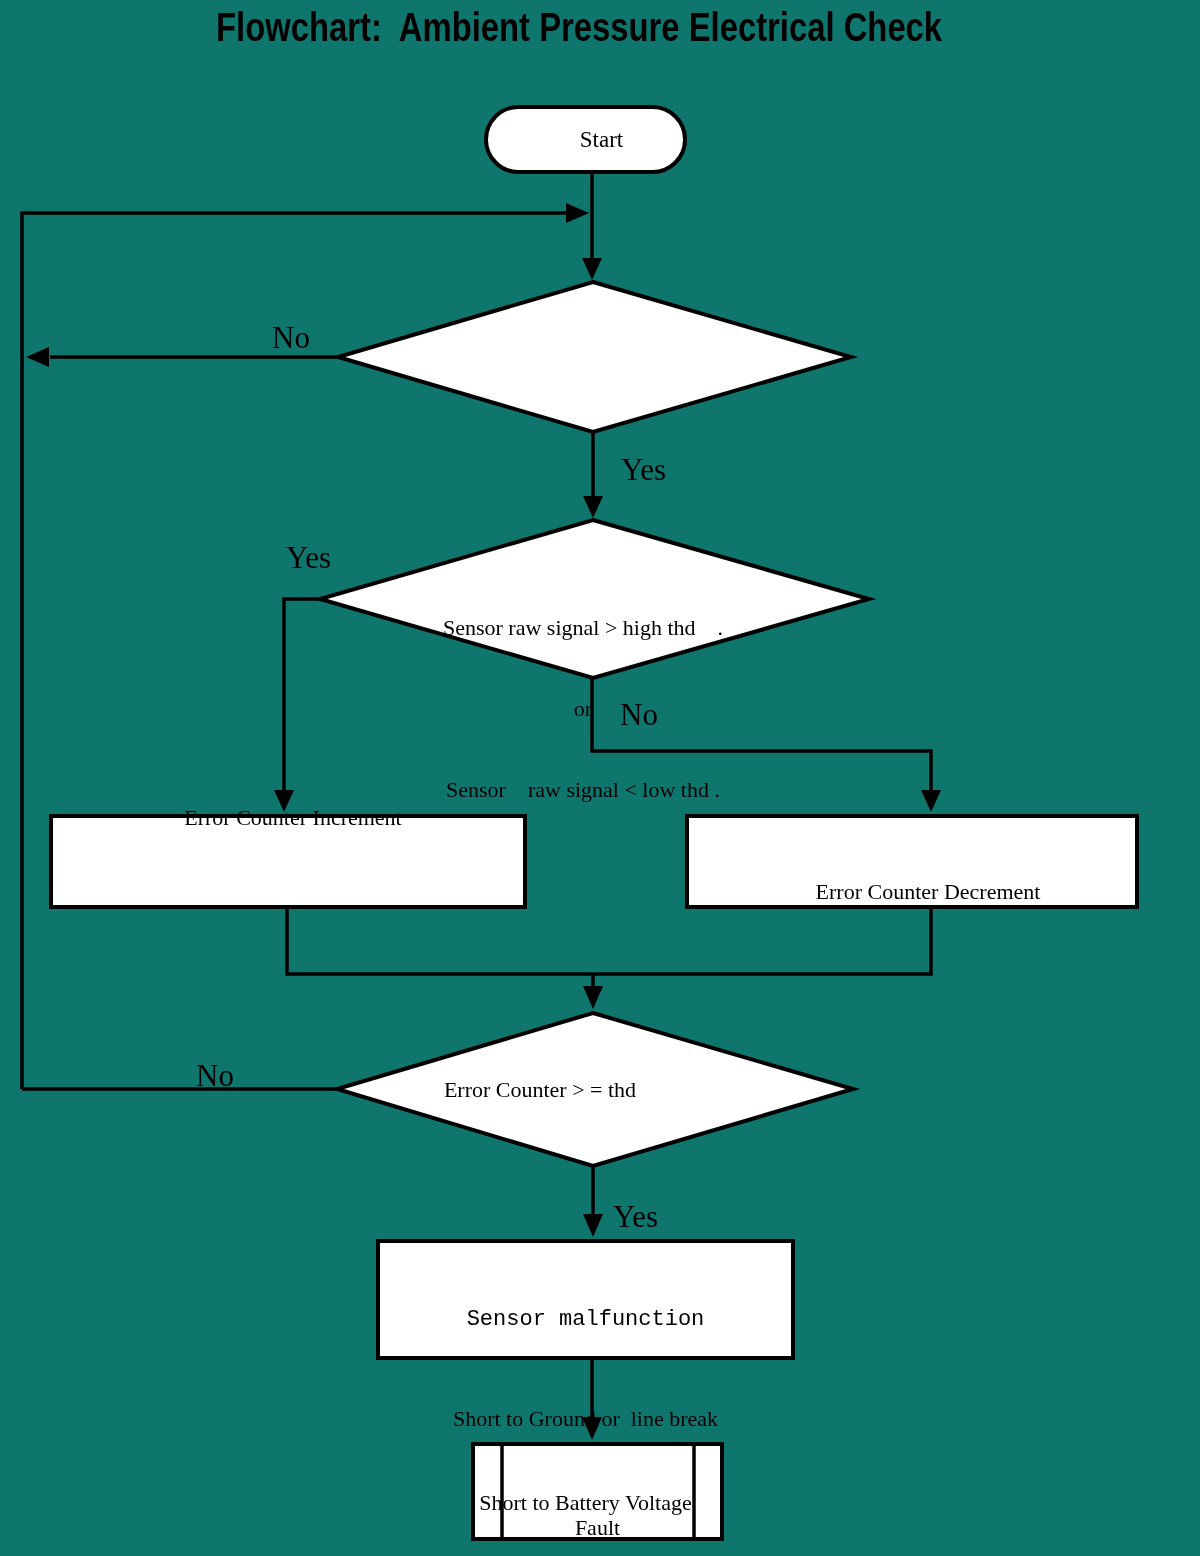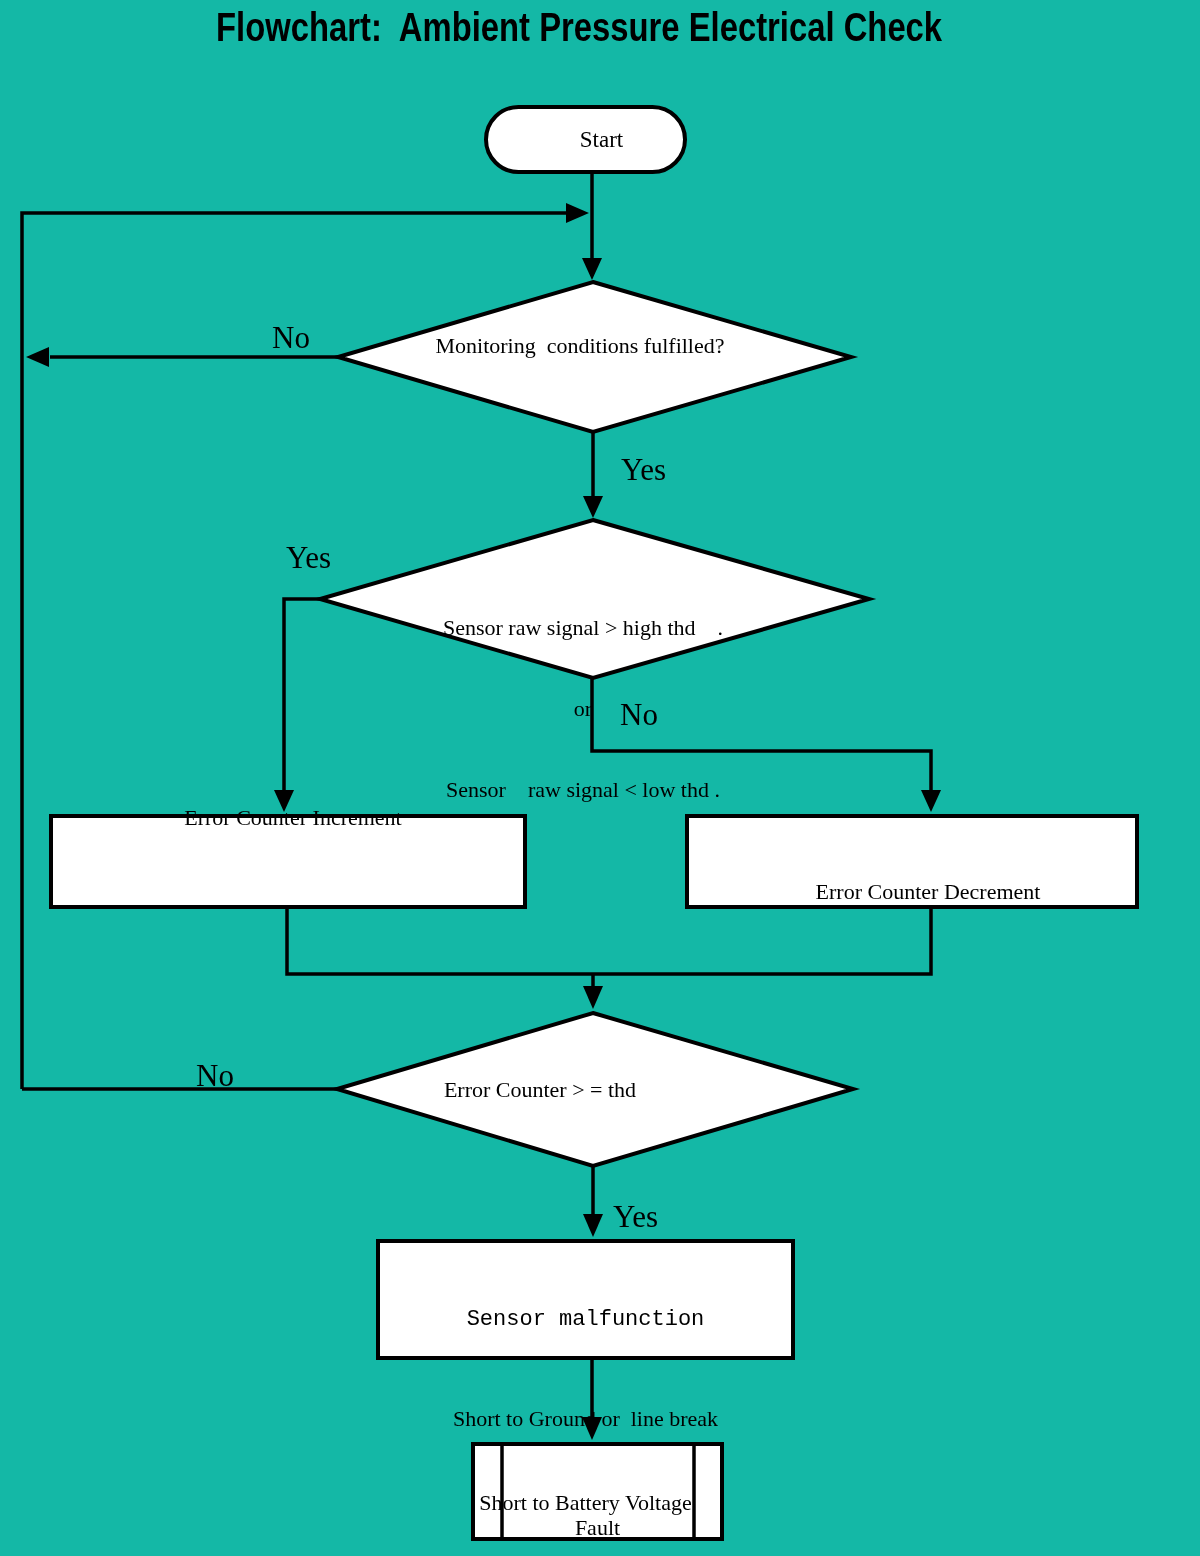"Flowchart: Ambient Pressure Electrical" #page { background: #14b8a6 -> #0f766e }
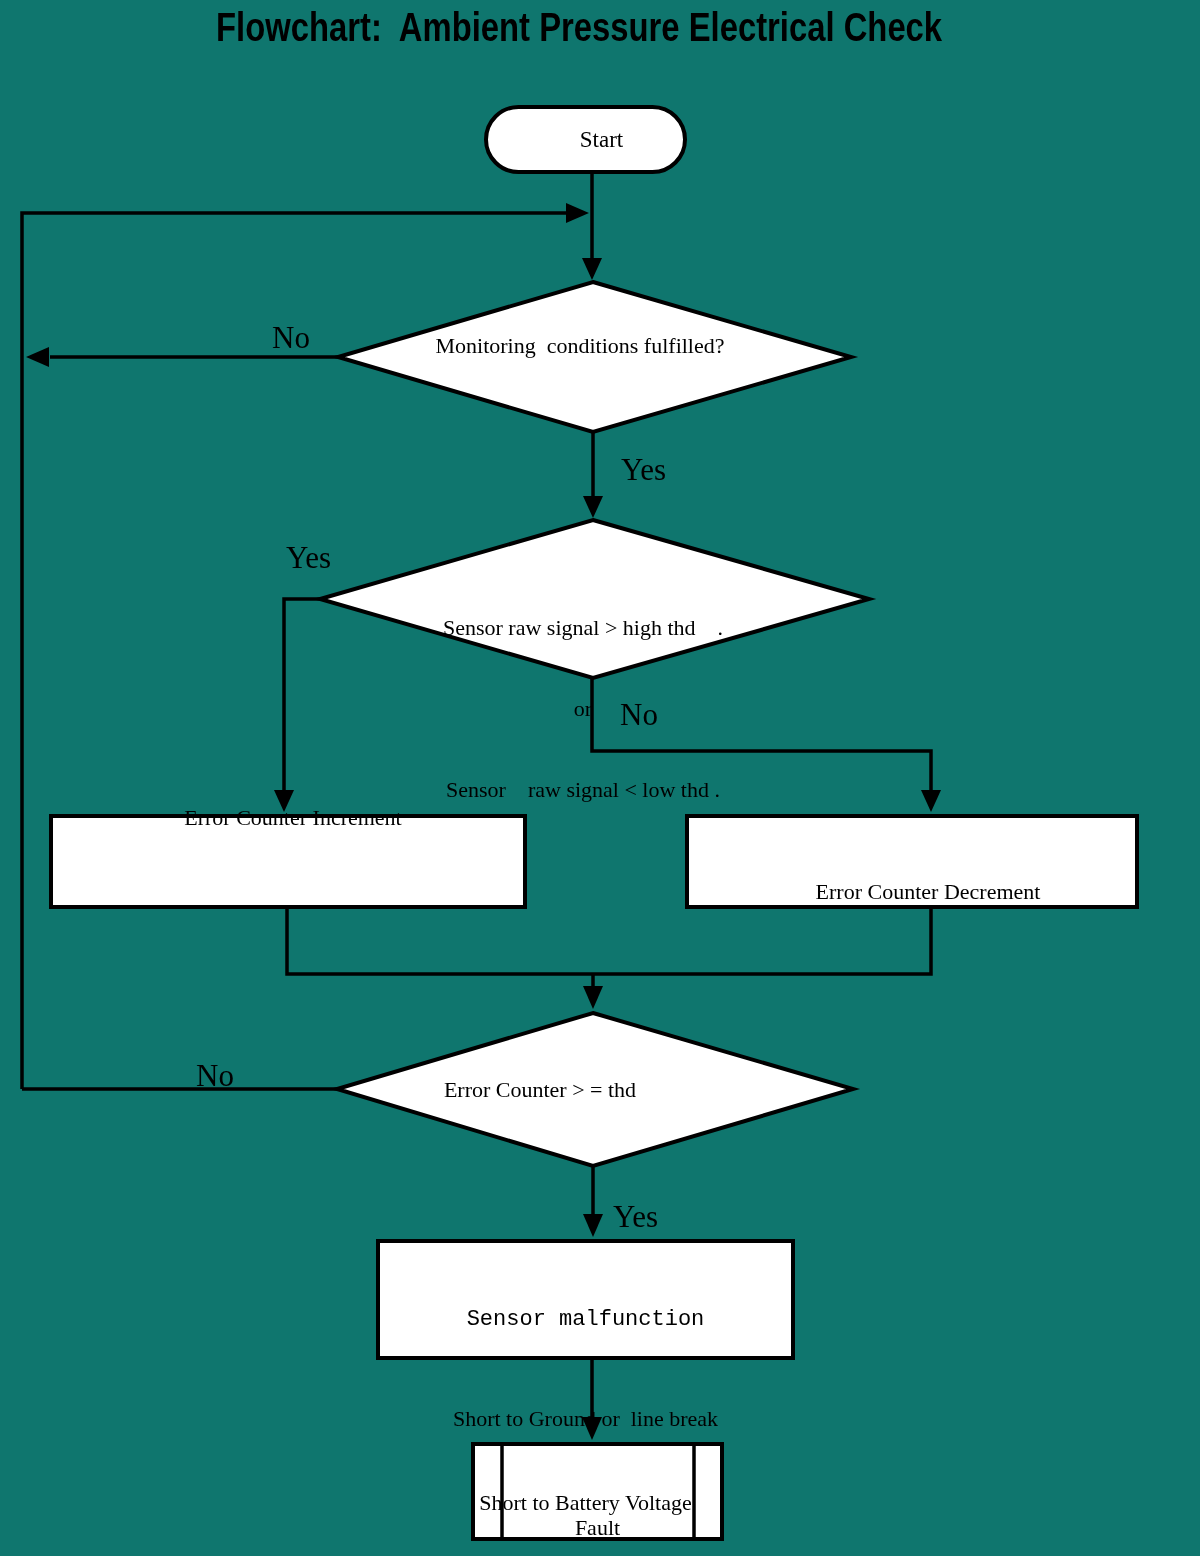"Monitoring conditions fulfilled?" div.txt { html: <div>Monitoring conditions fulfilled?</div> -> none }
